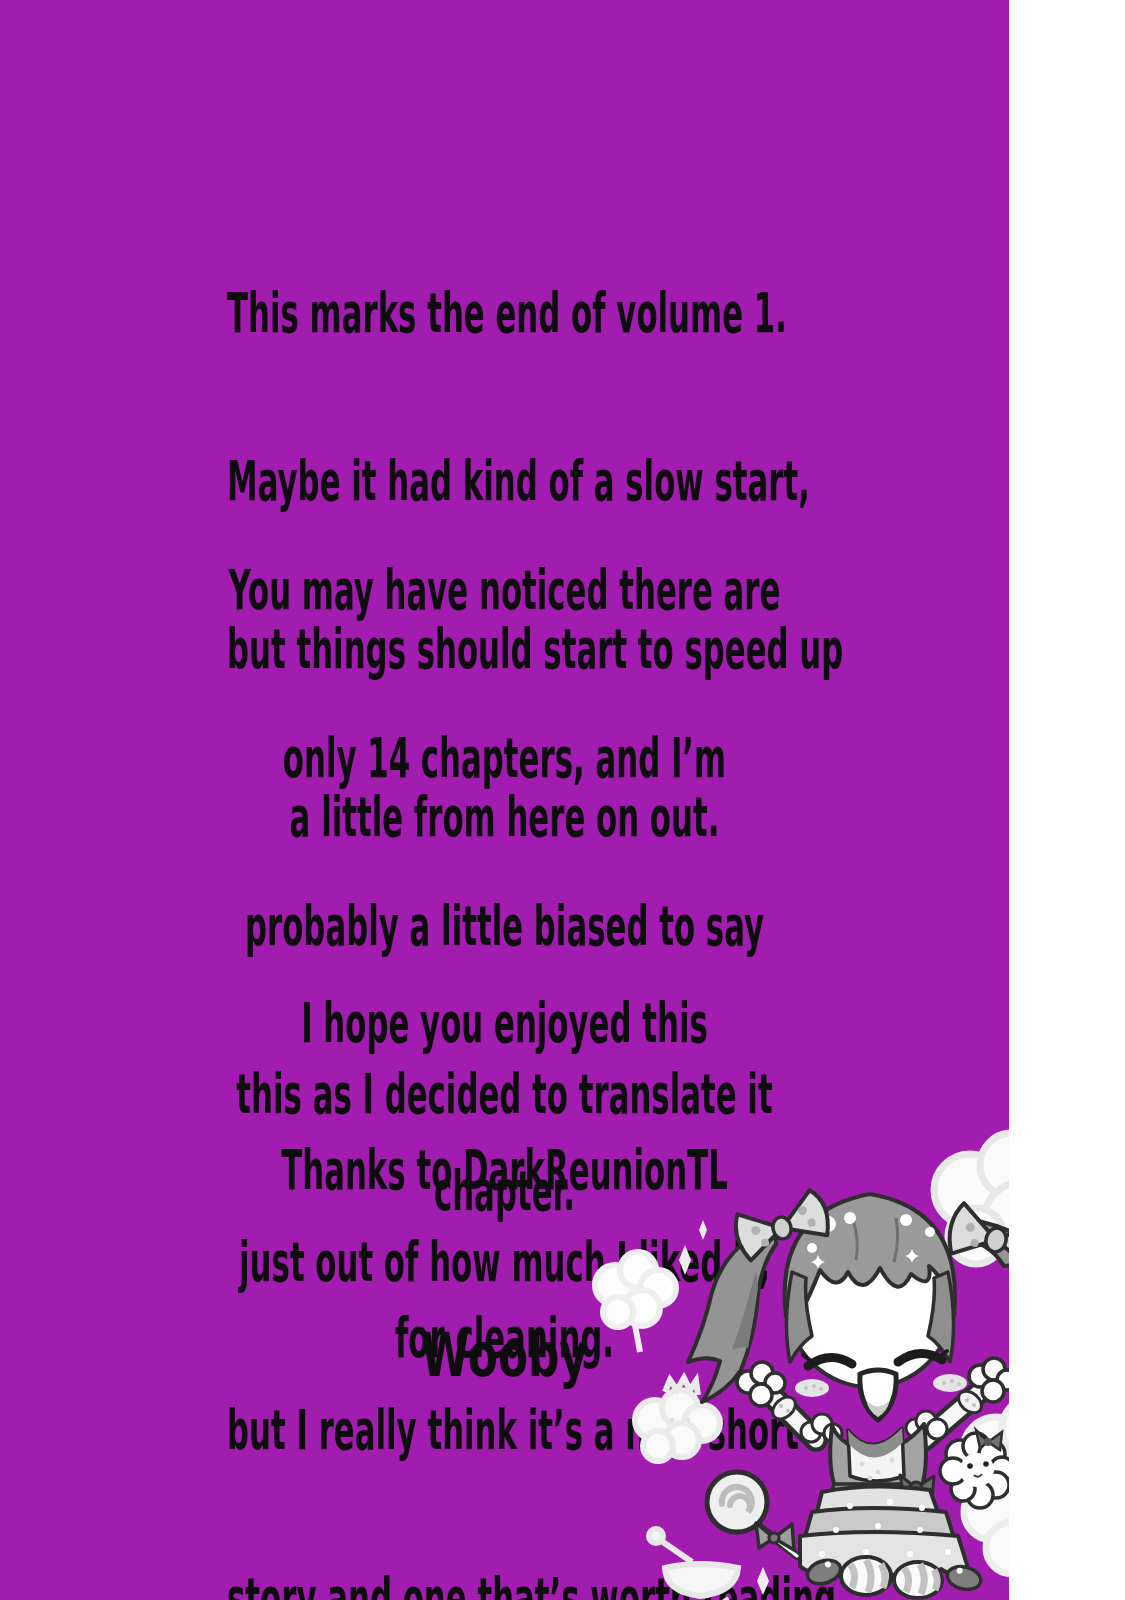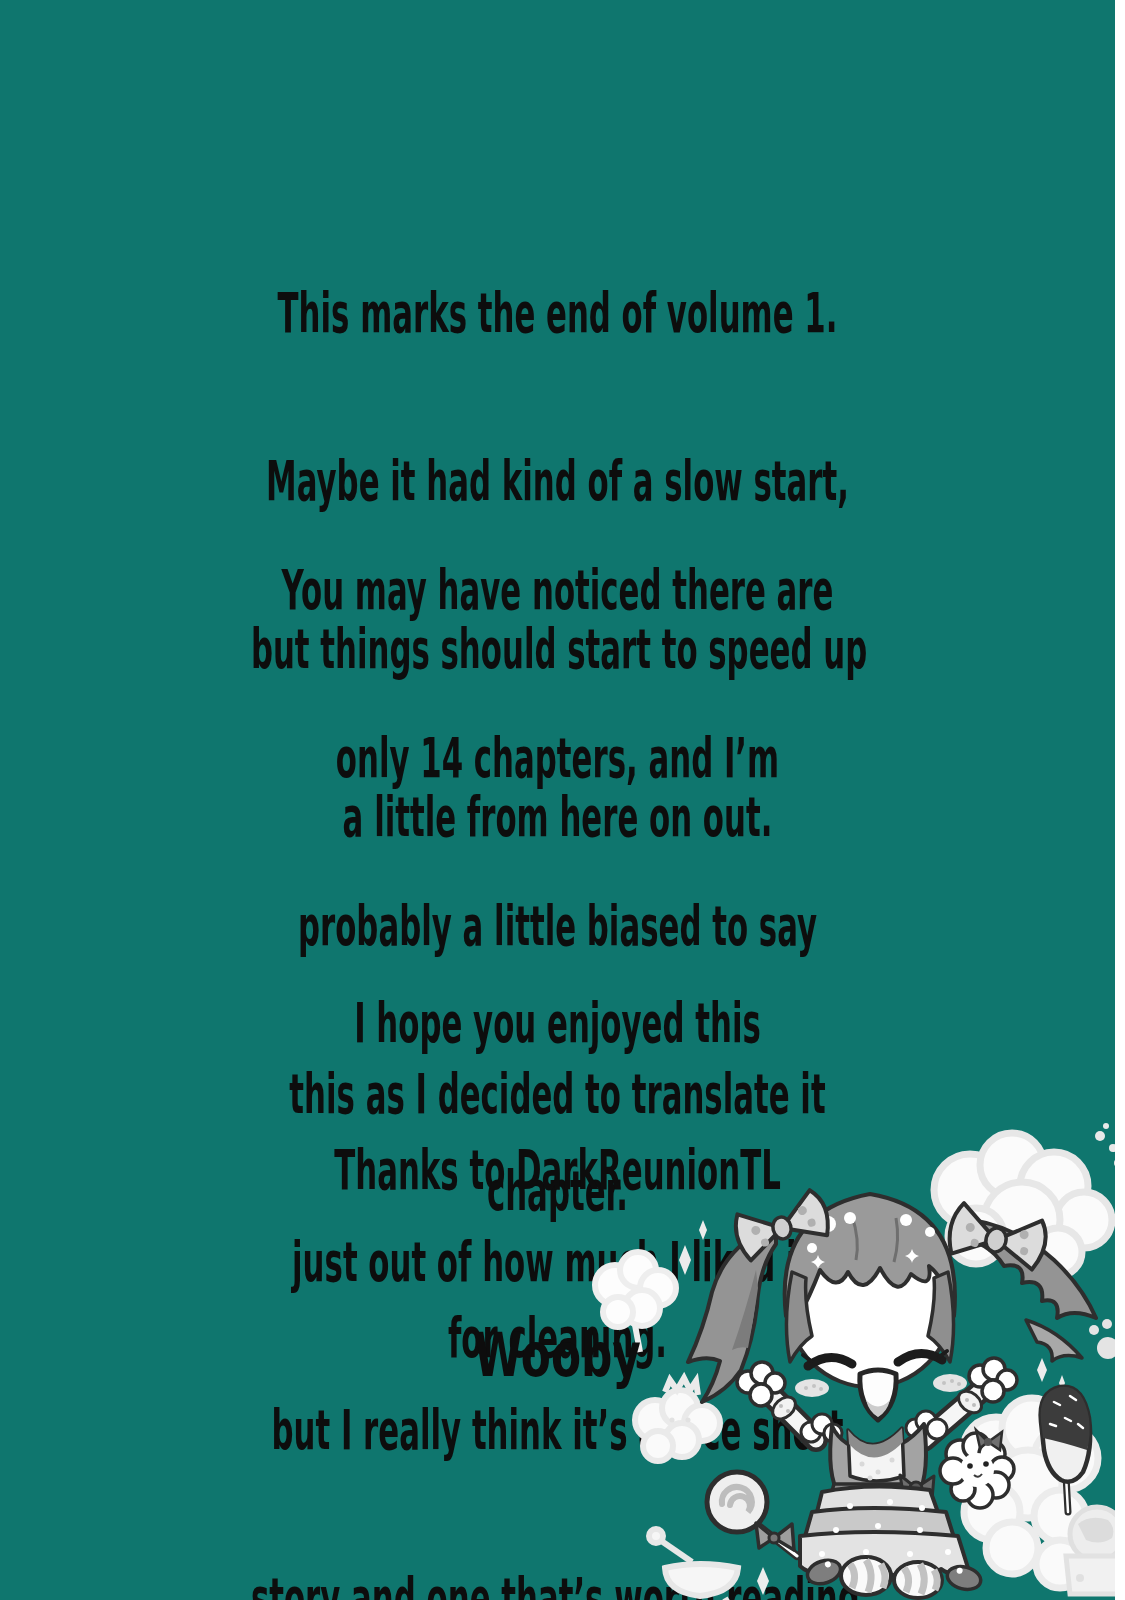"This marks the end of" .page { background: #0f766e -> #a21caf; width: 1115px -> 1009px }
